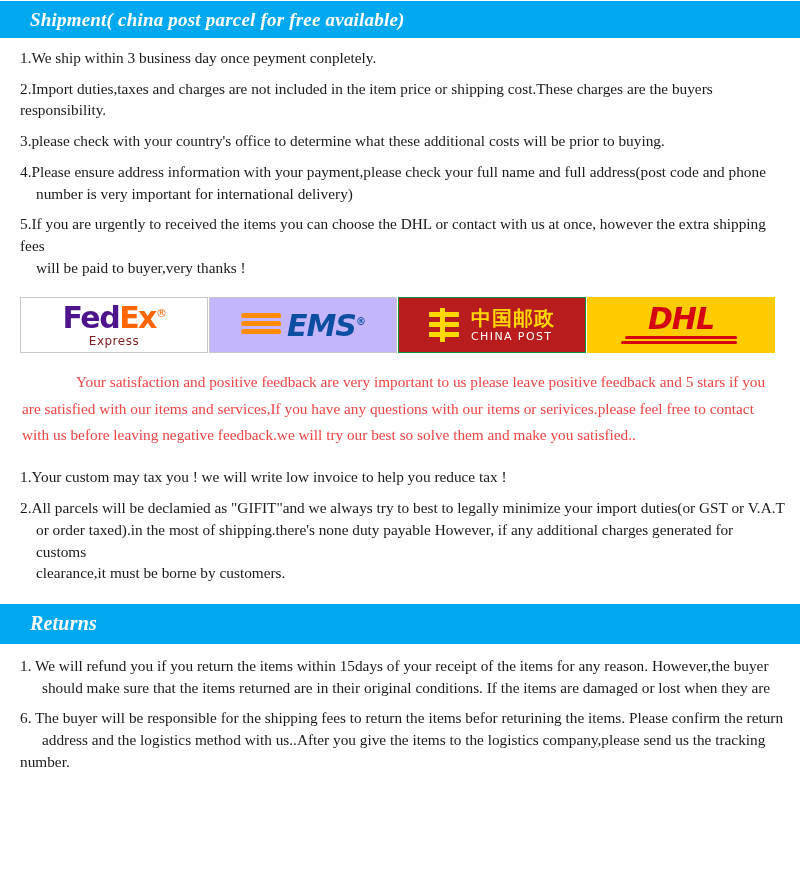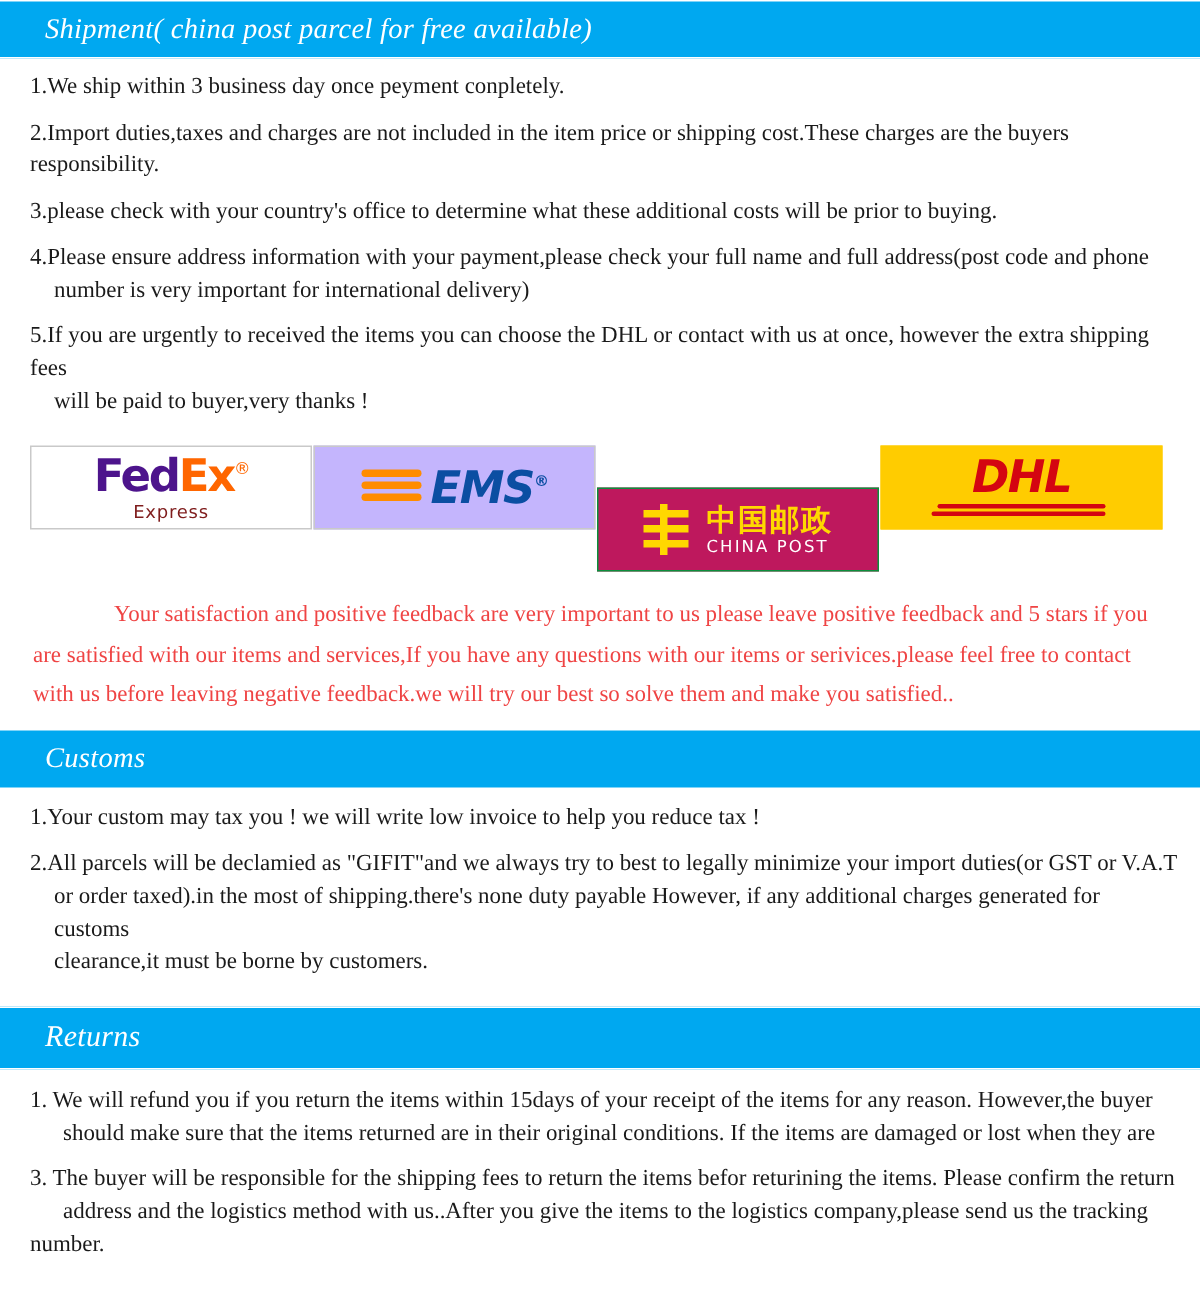"Shipment( china post parcel for" .bar-title { font-weight: normal -> bold }
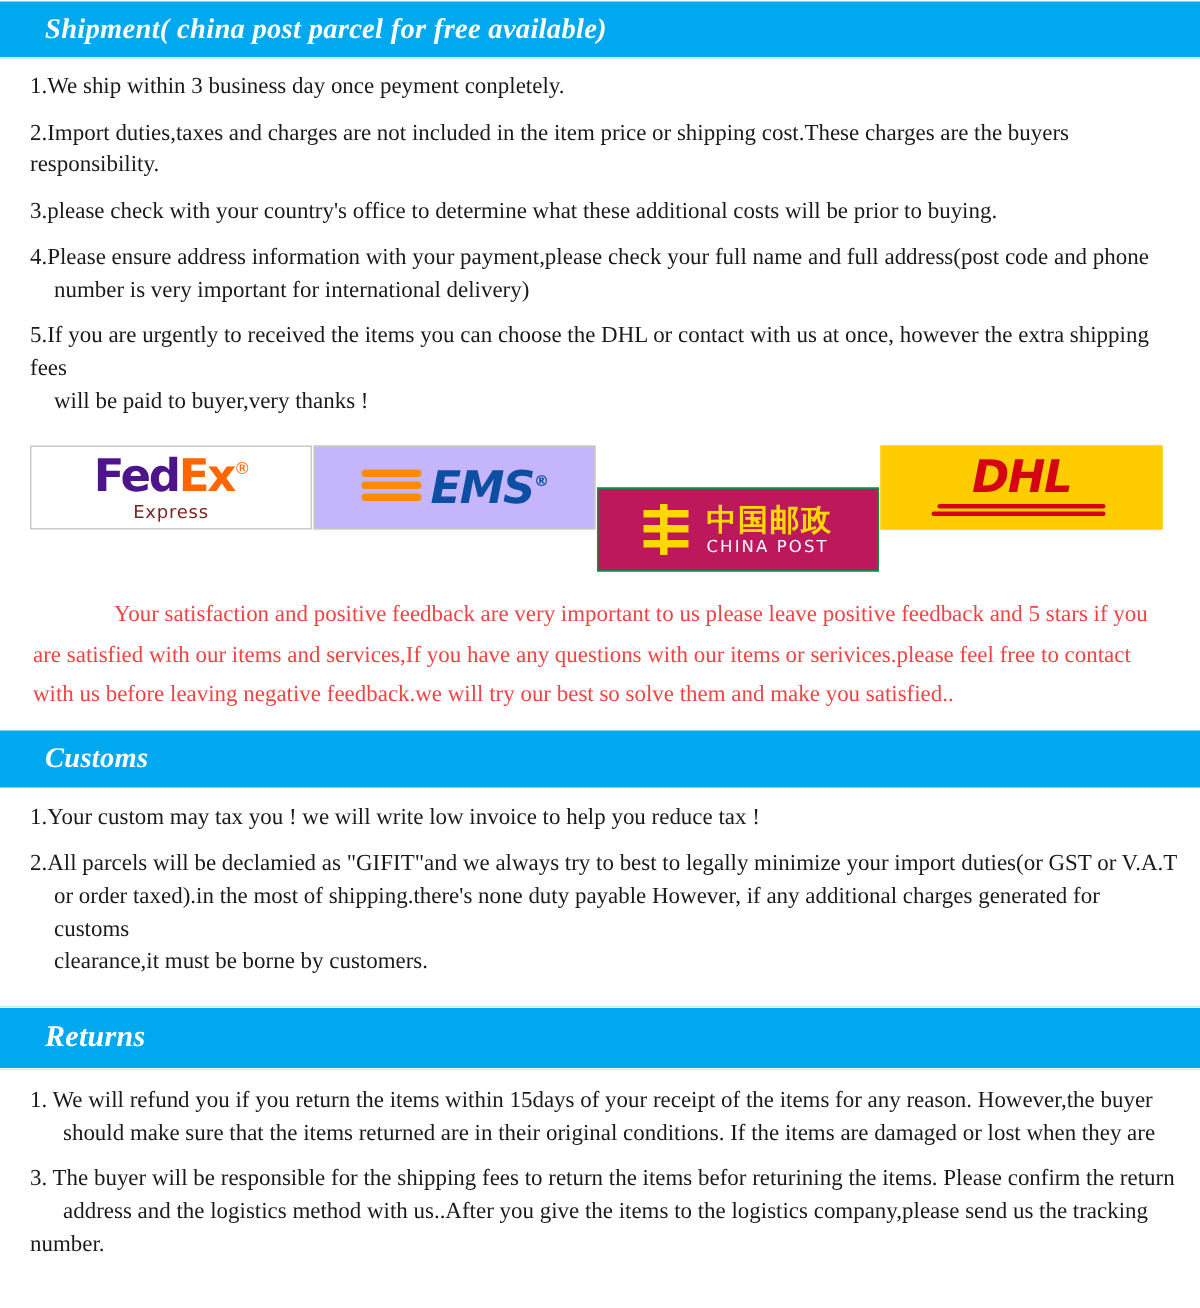"中国邮政" .chinapost { background: #be185d -> #b91c1c; margin-top: 28px -> none }
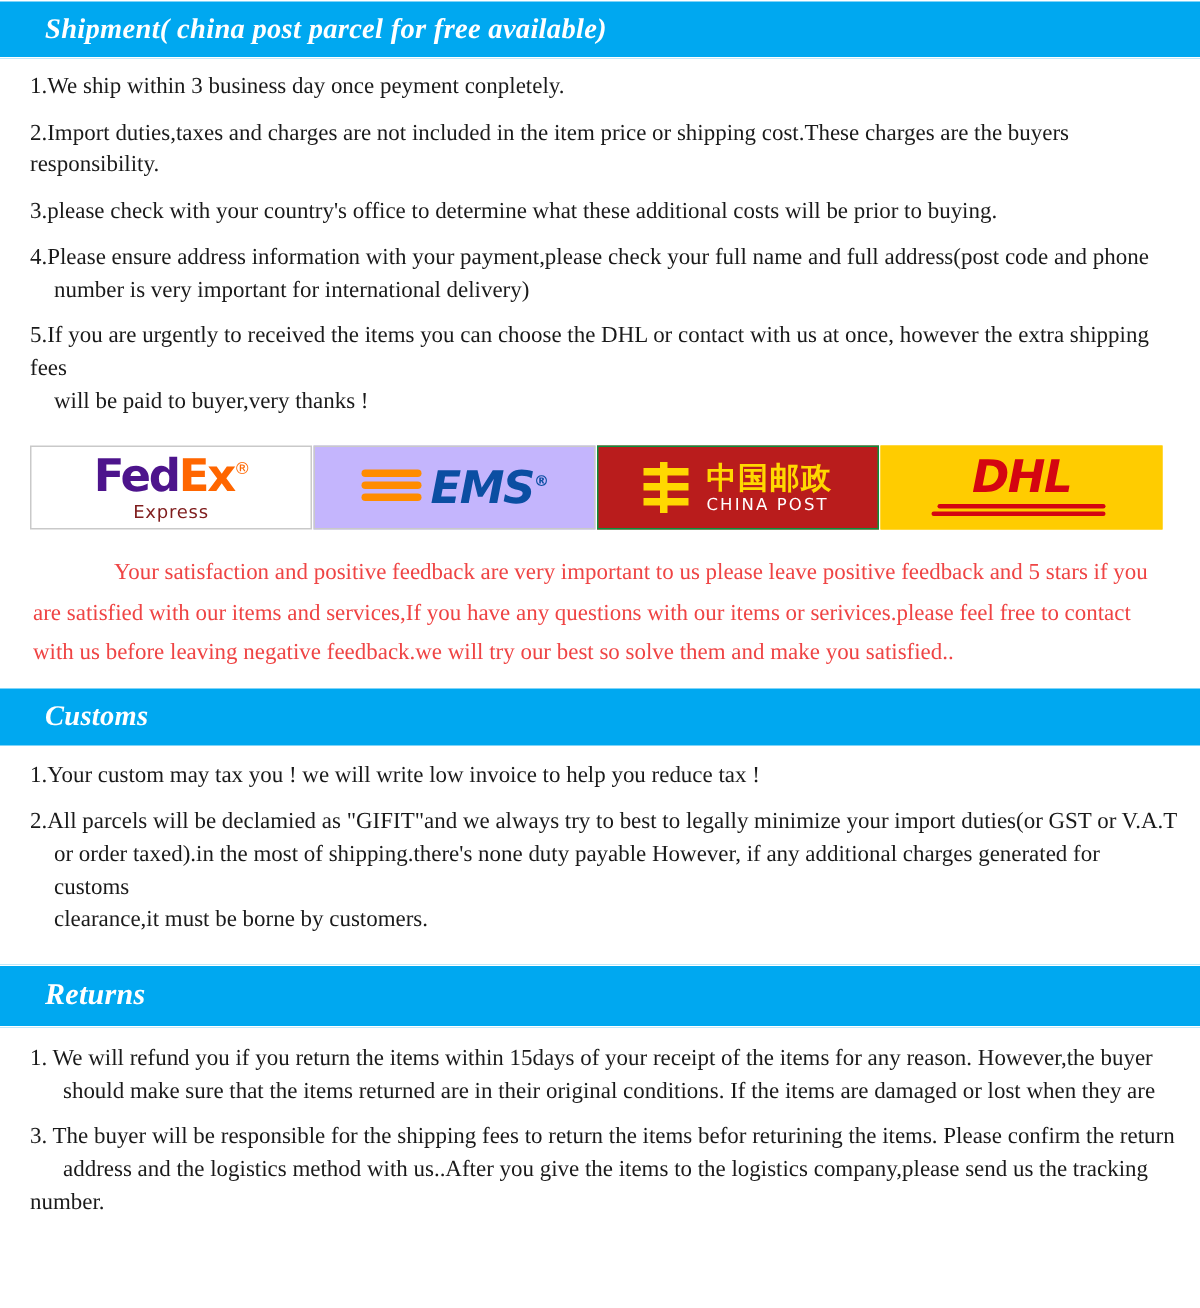"Customs" div.bar { html: <div> <span>Customs</span> </div> -> none }
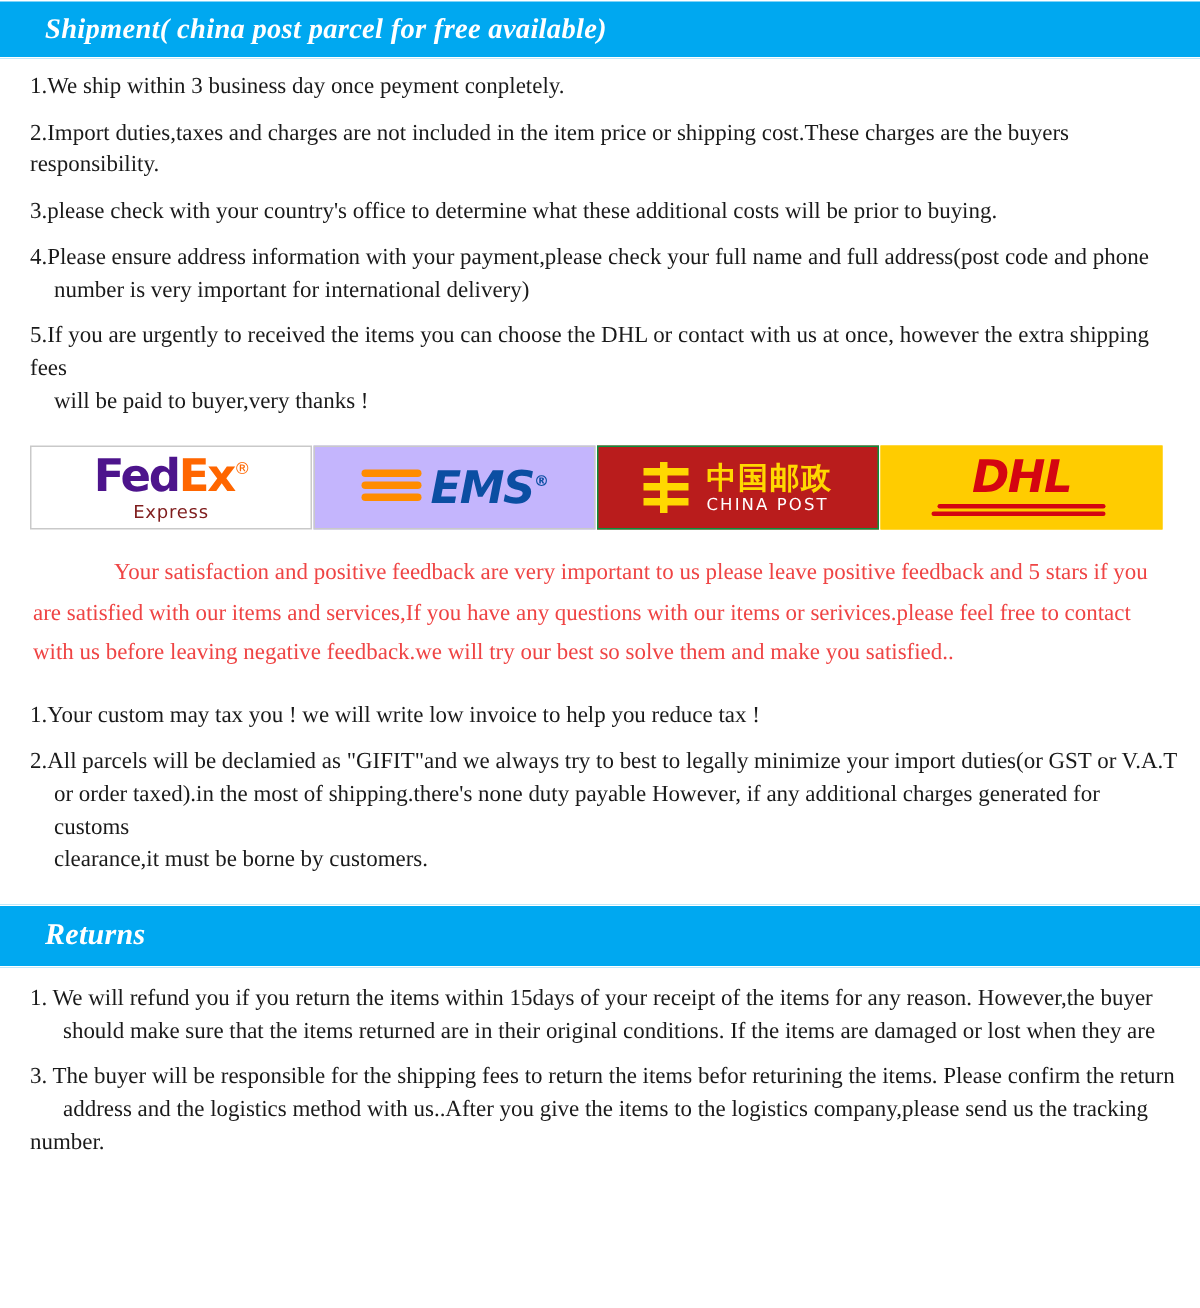"3. The buyer will be" span { text: 3 -> 6 }
